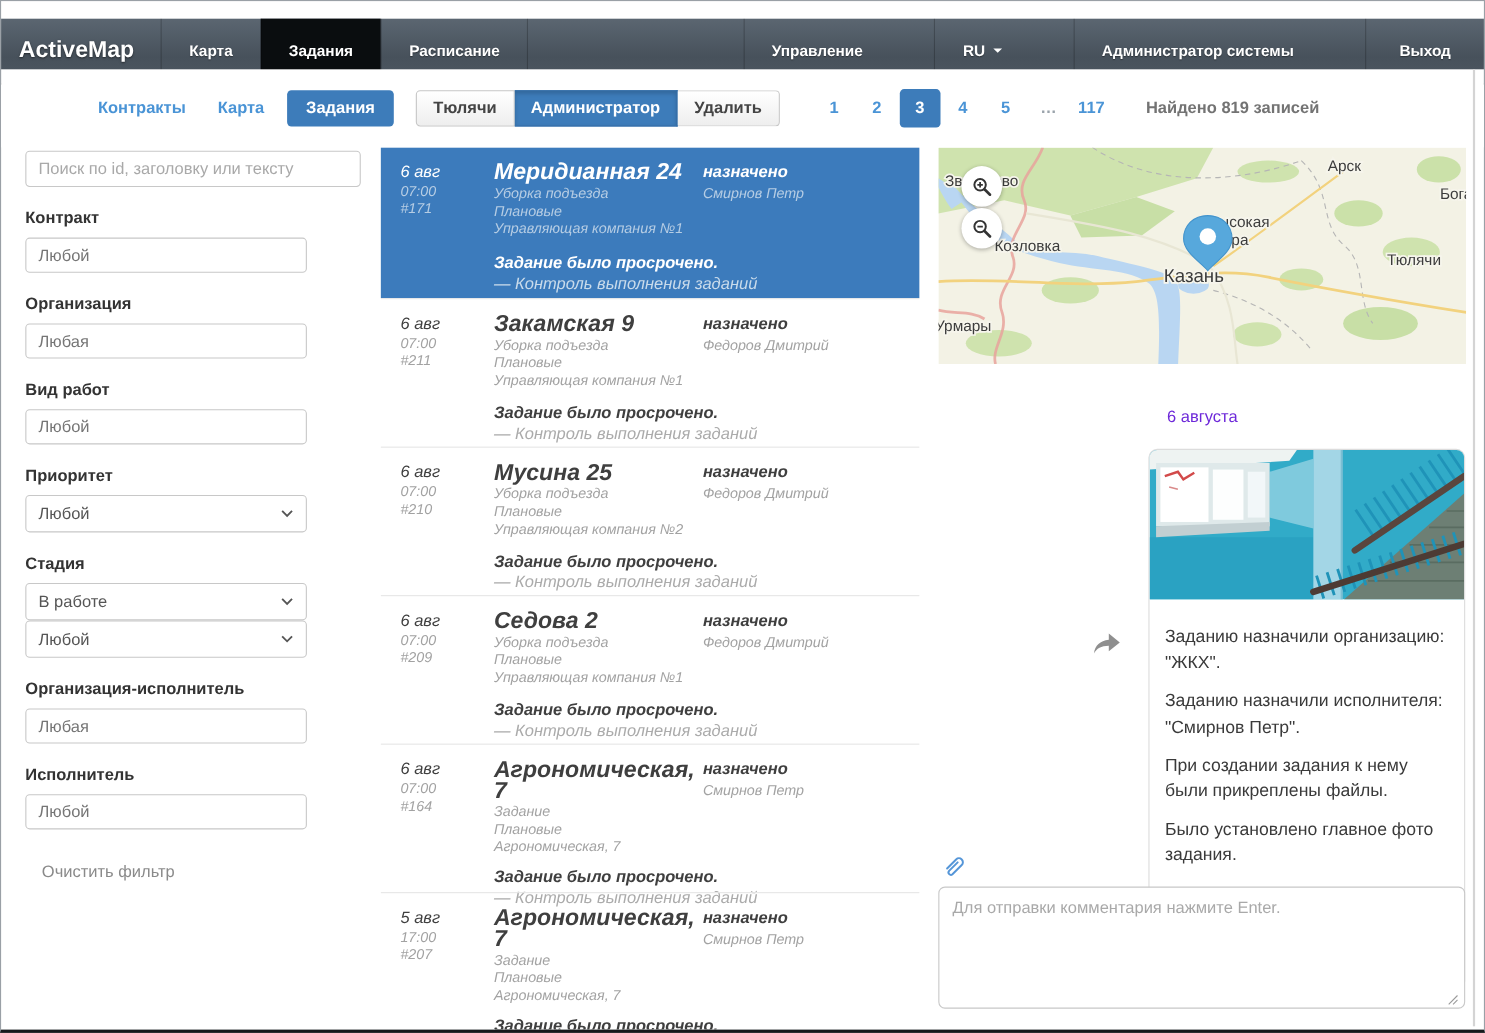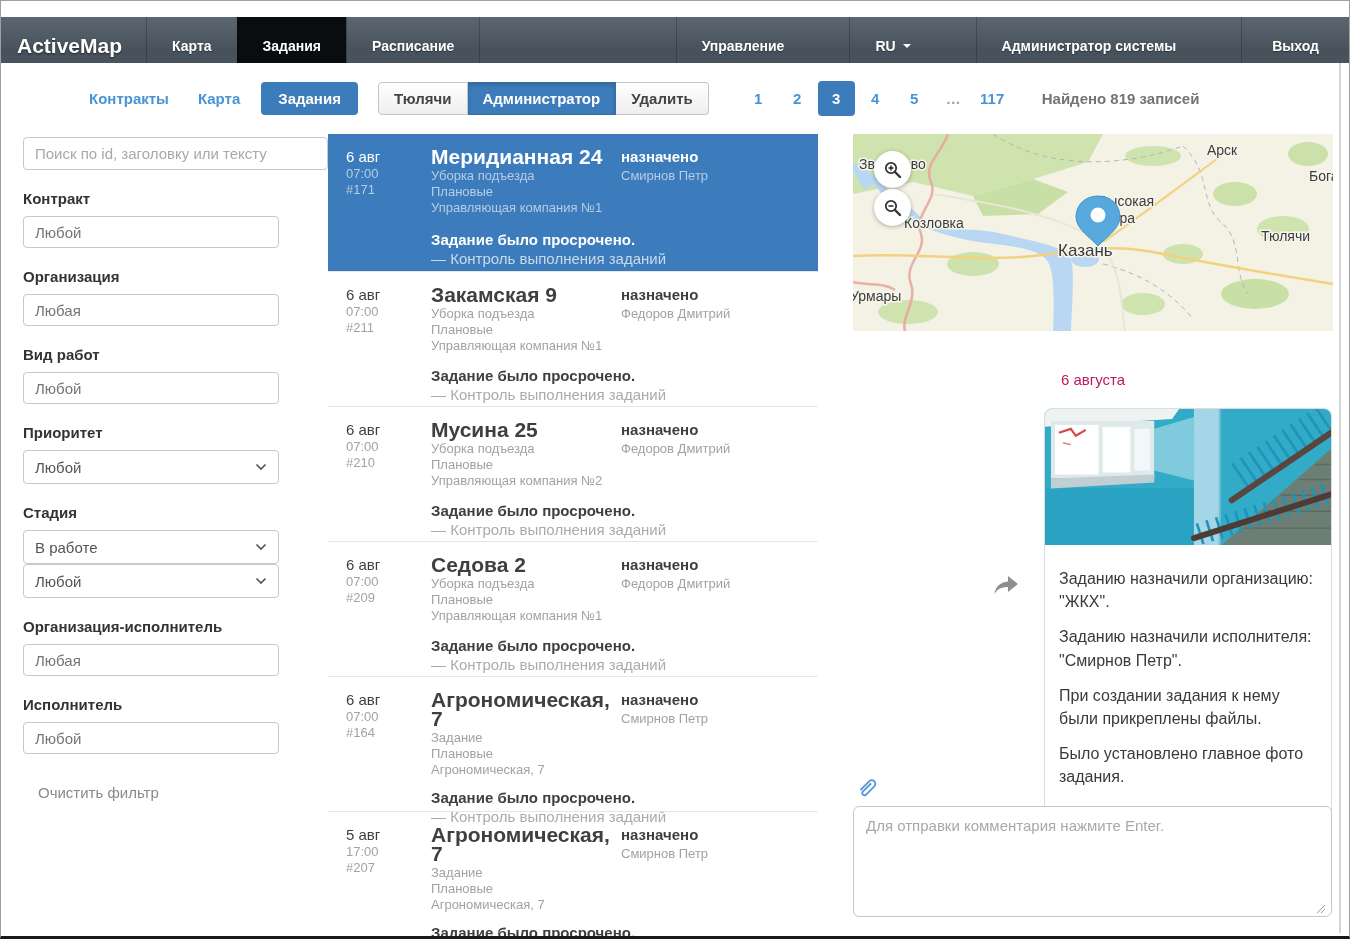"6 авг" .tasklist { font-style: none -> italic; left: 327px -> 345px }
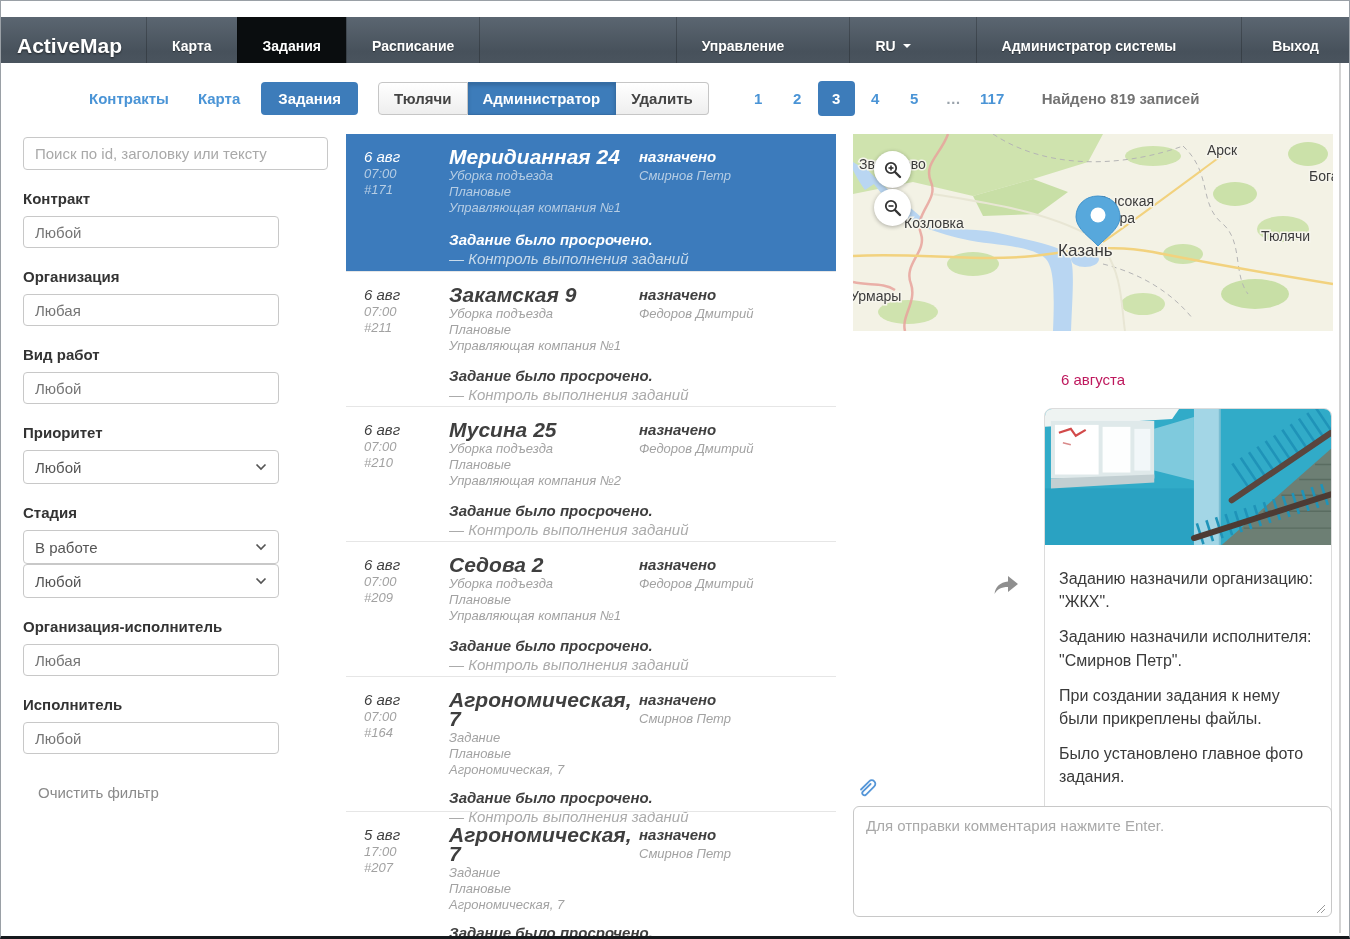"6 августа" .date-sep { color: #be185d -> #6d28d9 }
